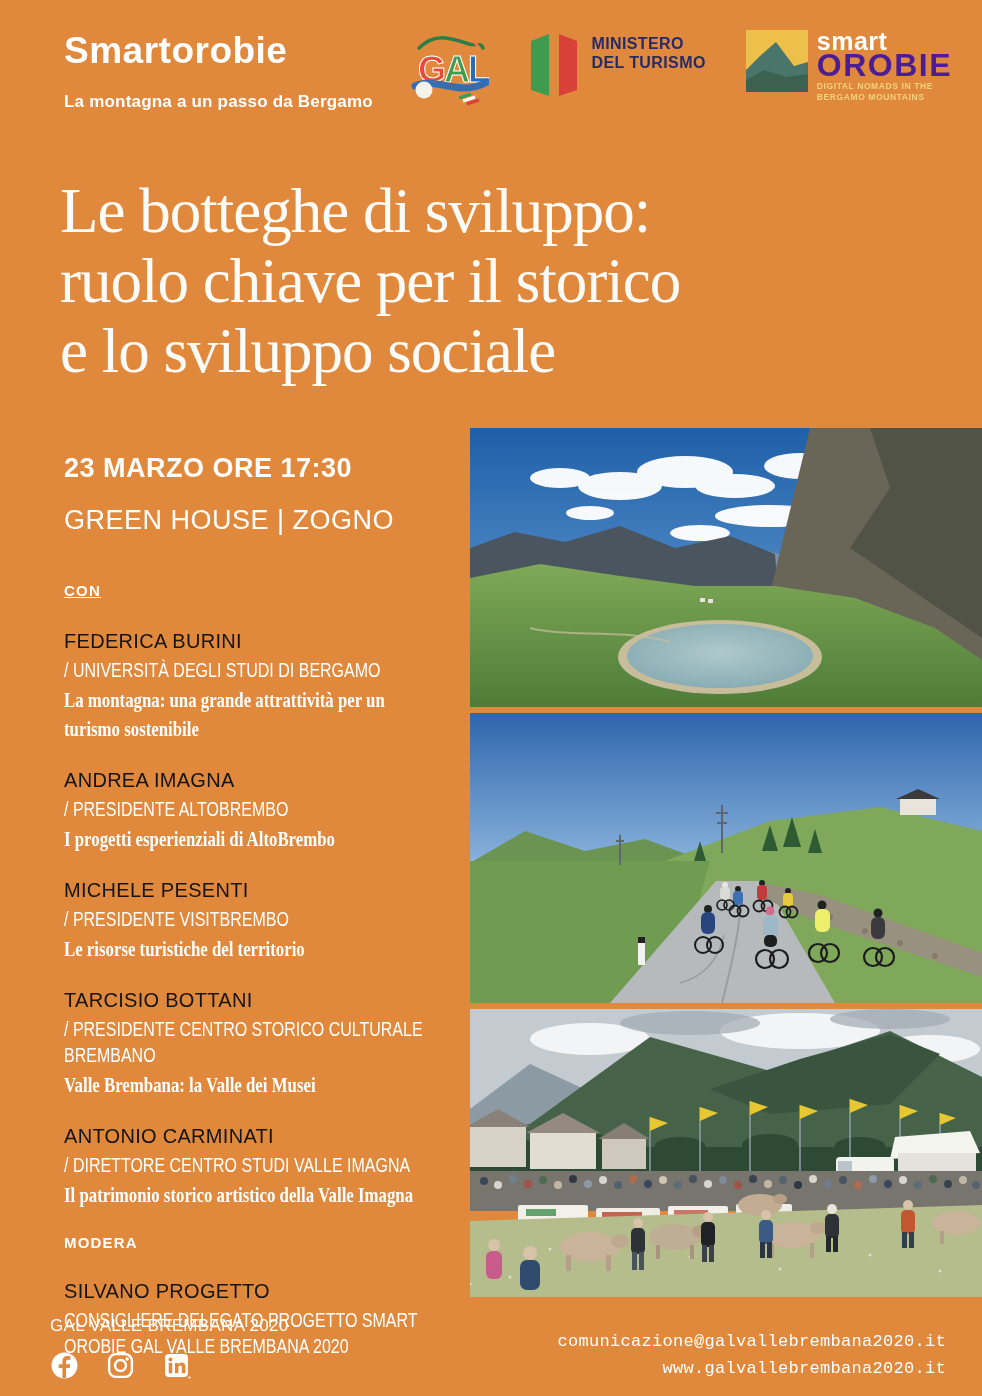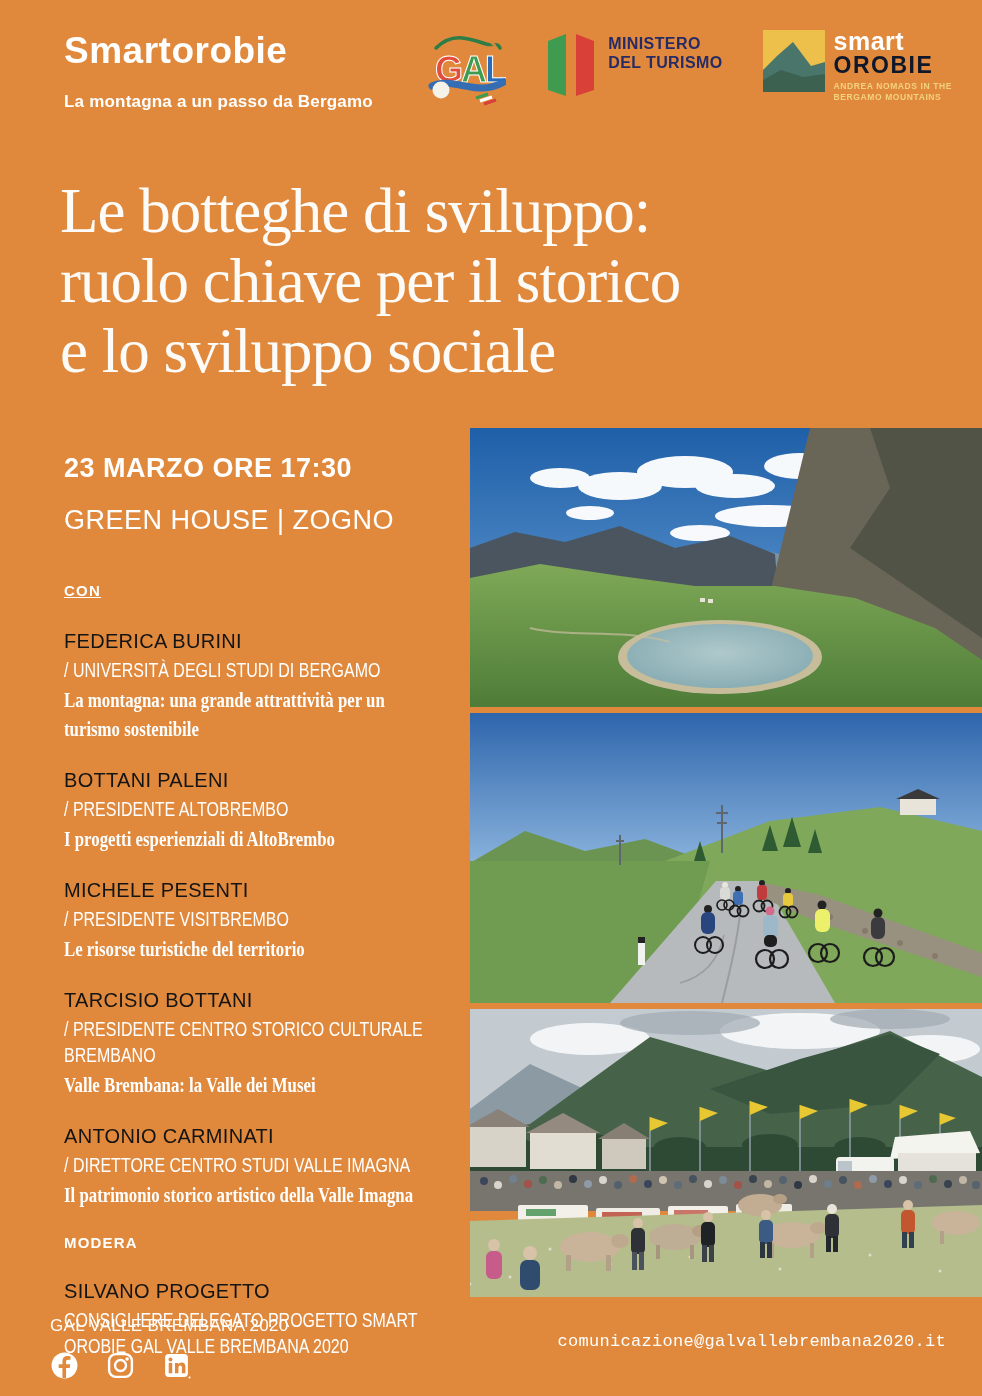"OROBIE" .smart-w2 { color: #0f172a -> #4c1d95; font-size: 23px -> 32px }
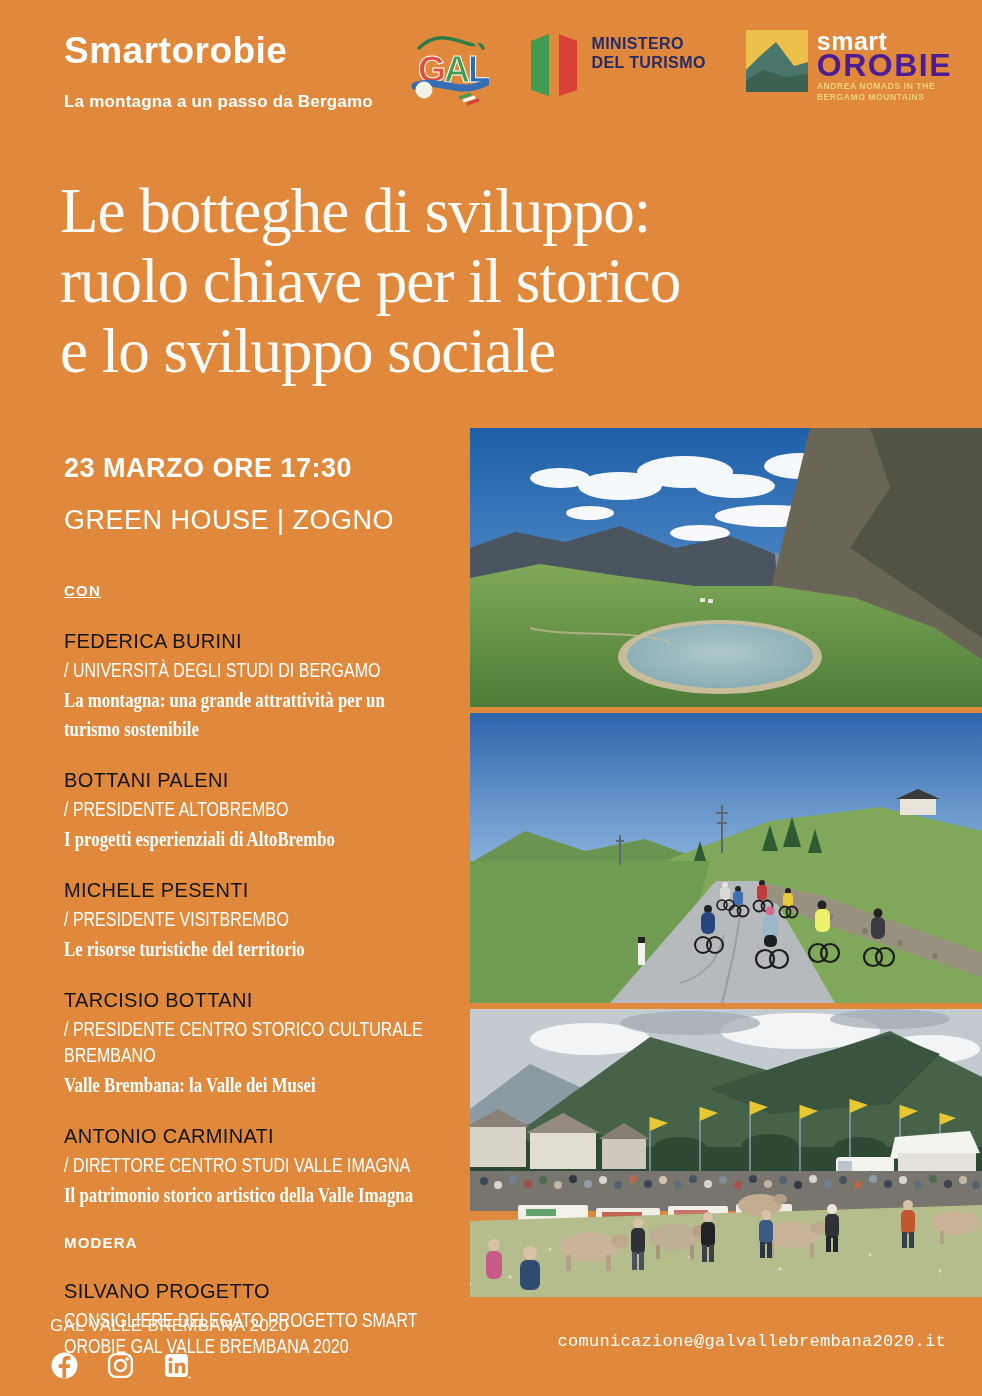"ANDREA NOMADS IN THE" span { text: ANDREA -> DIGITAL }
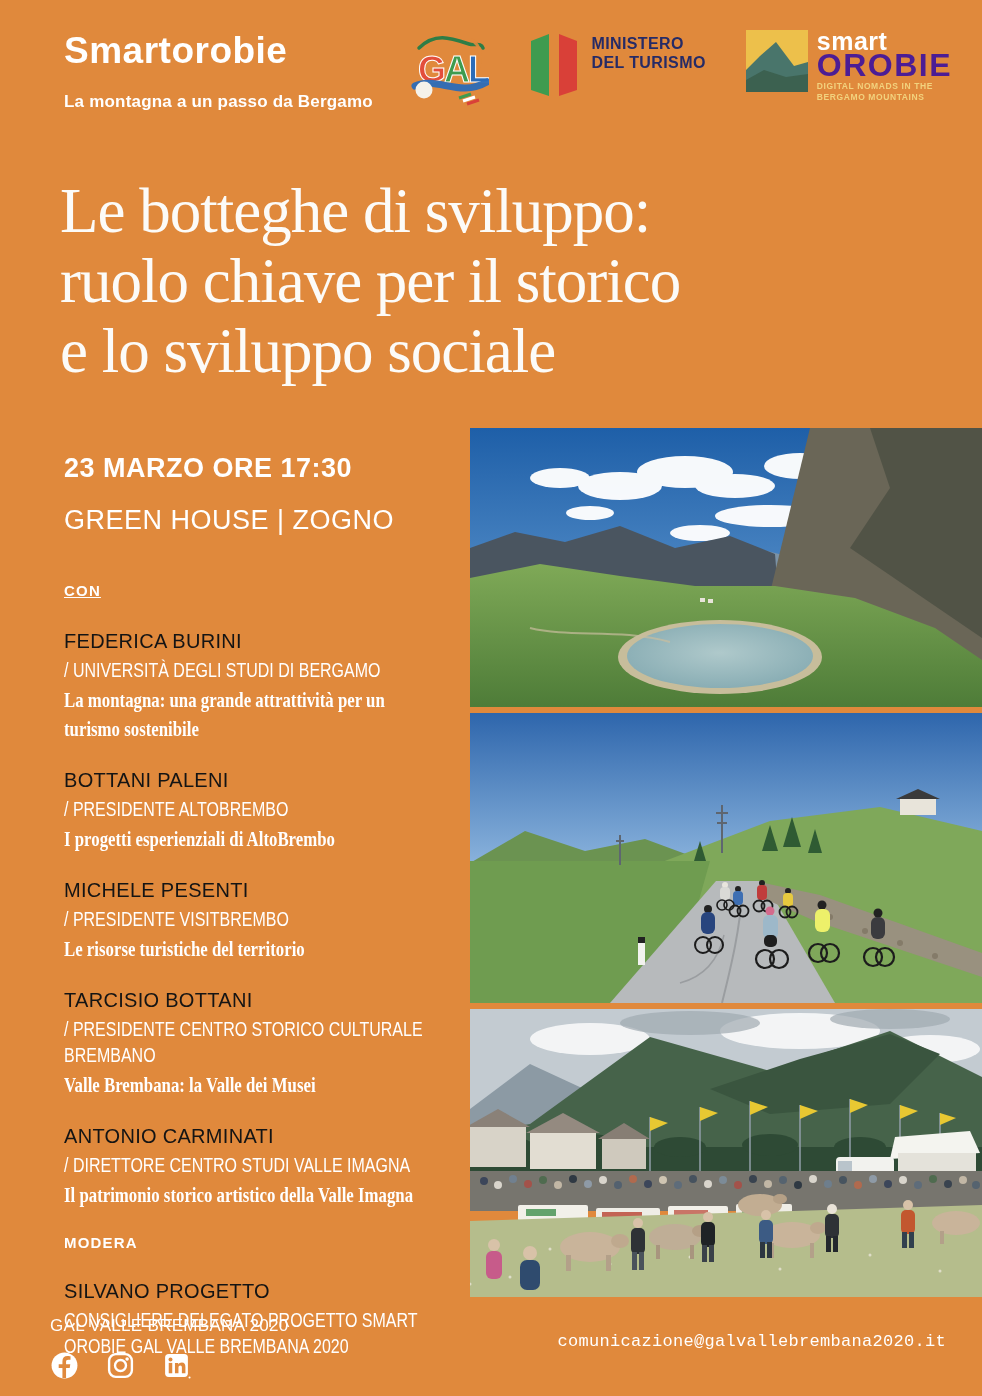"BOTTANI PALENI" div.sp-name { text: BOTTANI PALENI -> ANDREA IMAGNA }
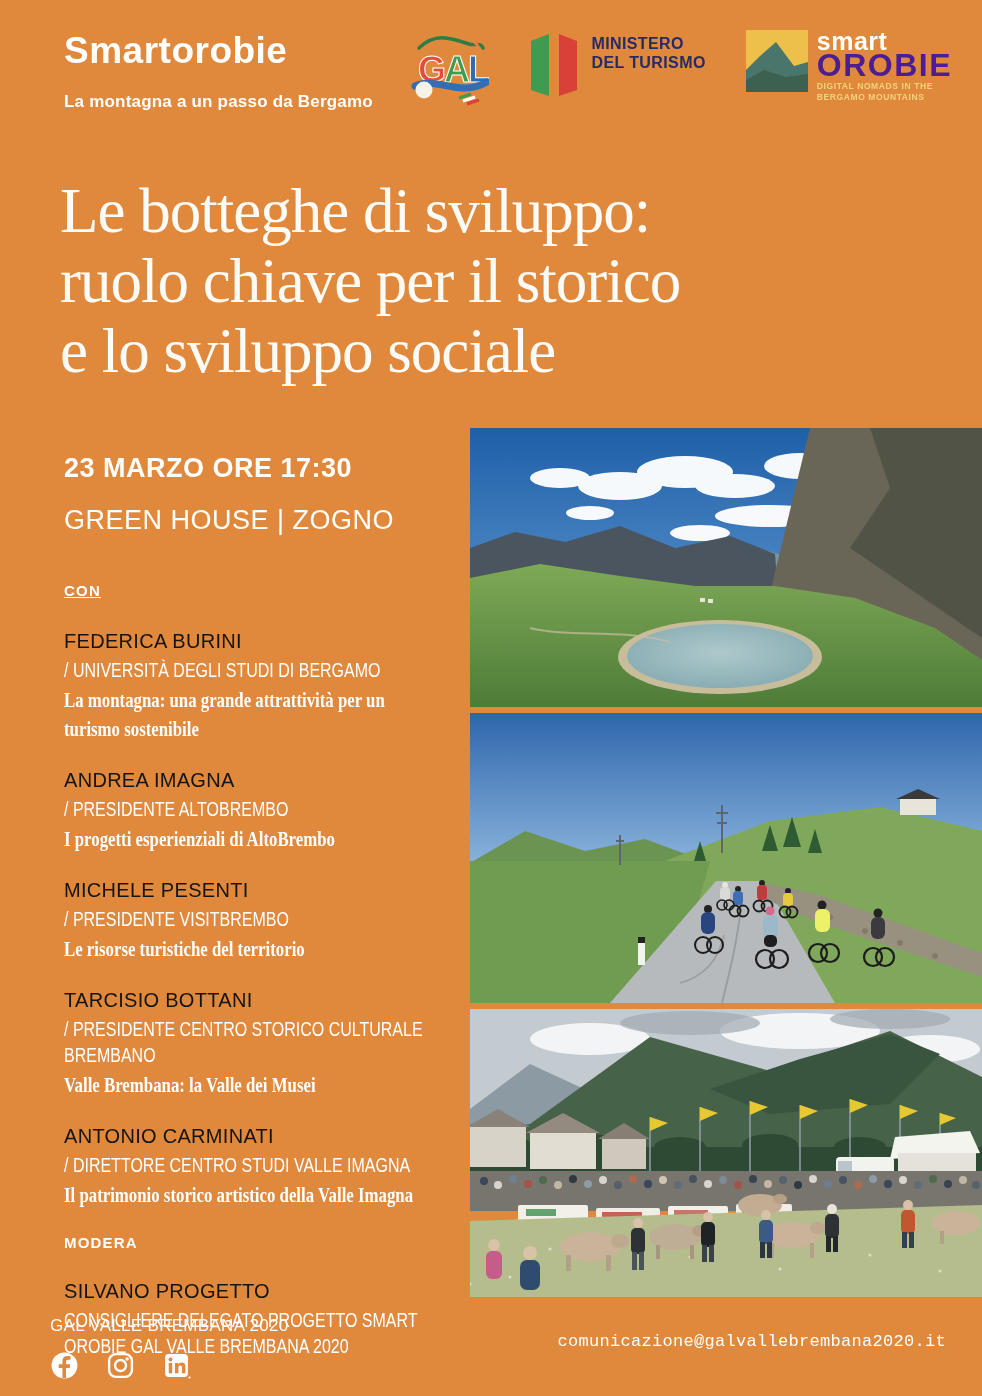"www.galvallebrembana2020.it" div { html: none -> <div>www.galvallebrembana2020.it</div> }
